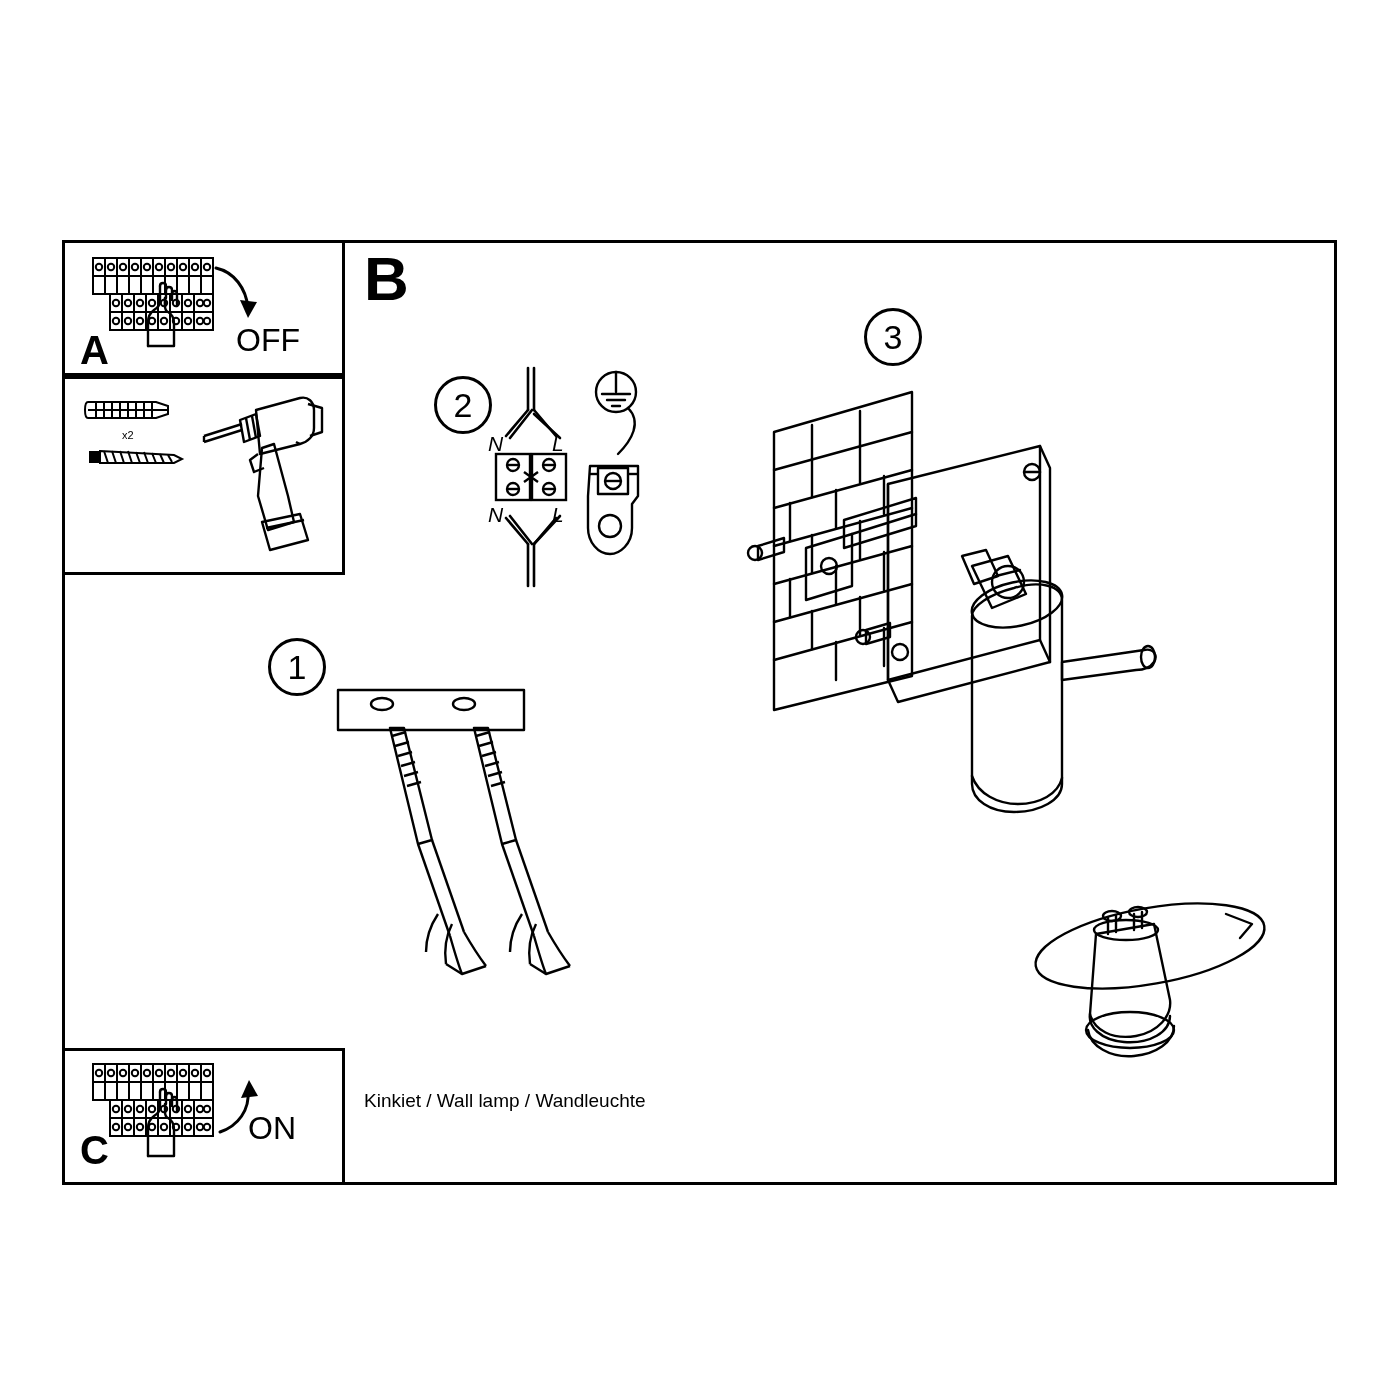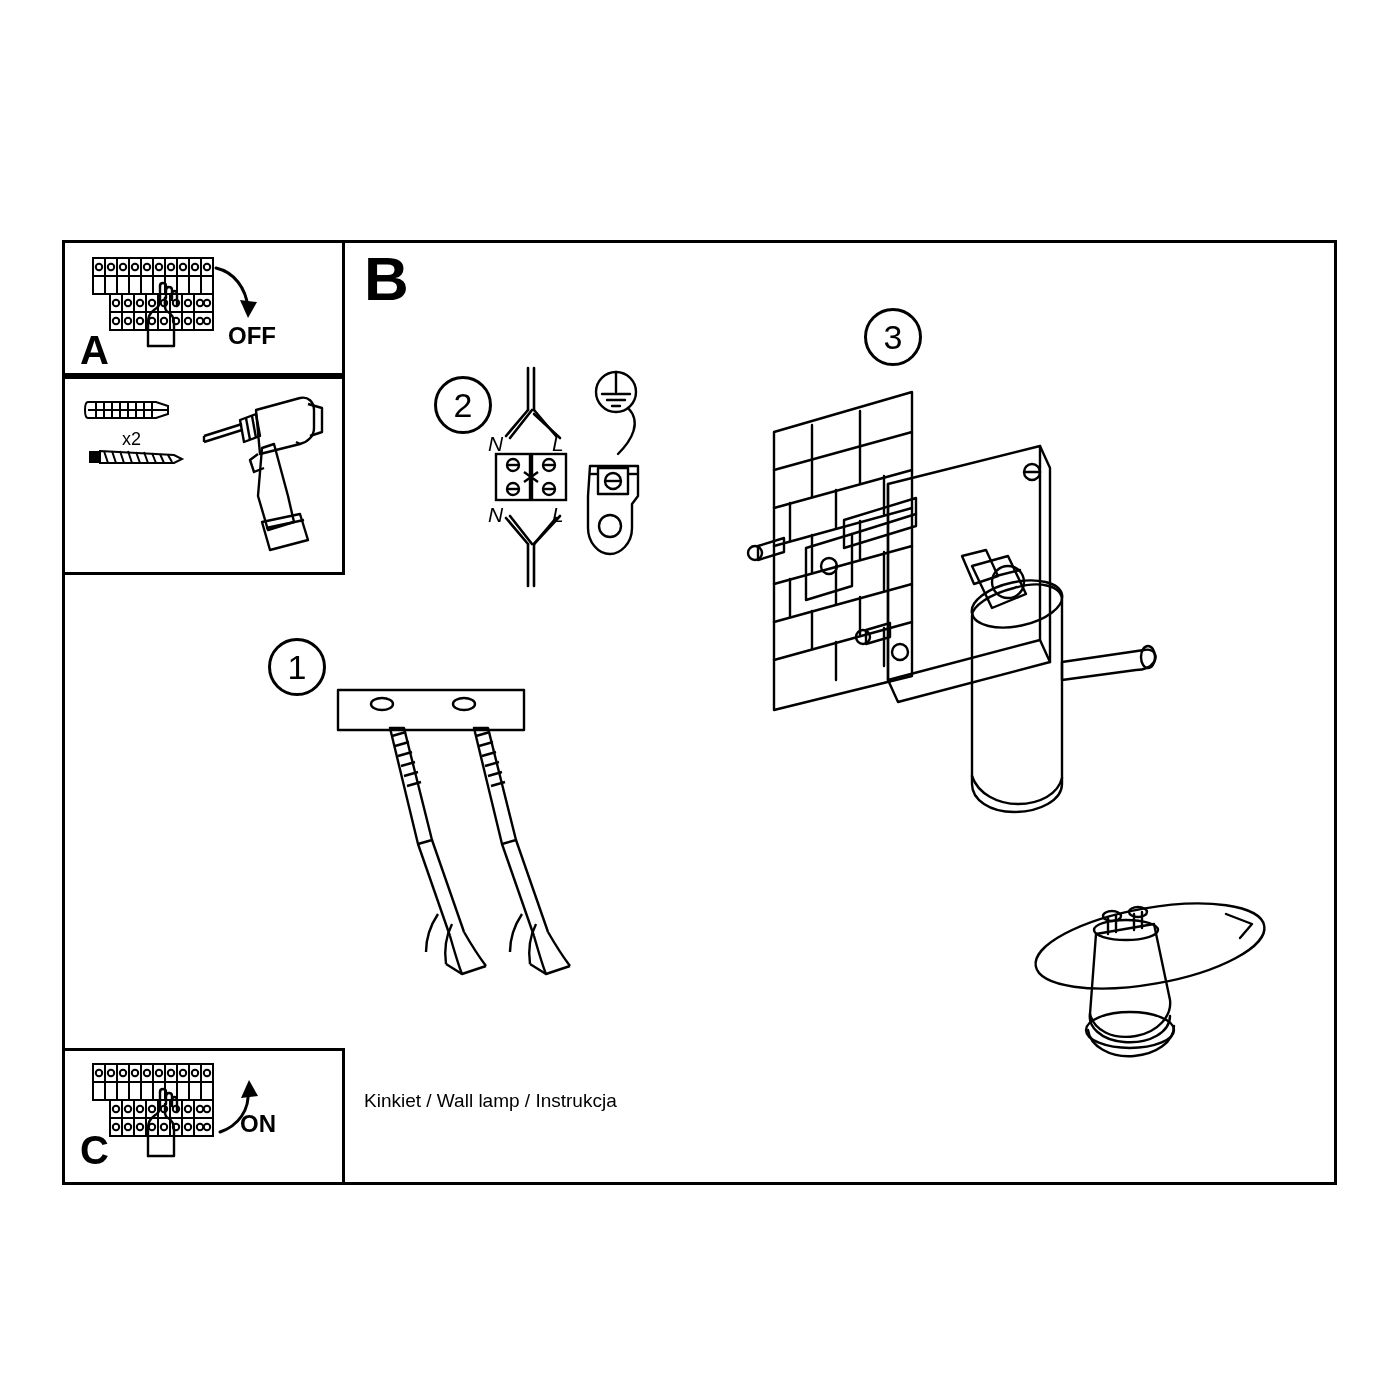"OFF" .word-label { font-size: 24px -> 32px; font-weight: bold -> normal; margin-left: none -> 8px }
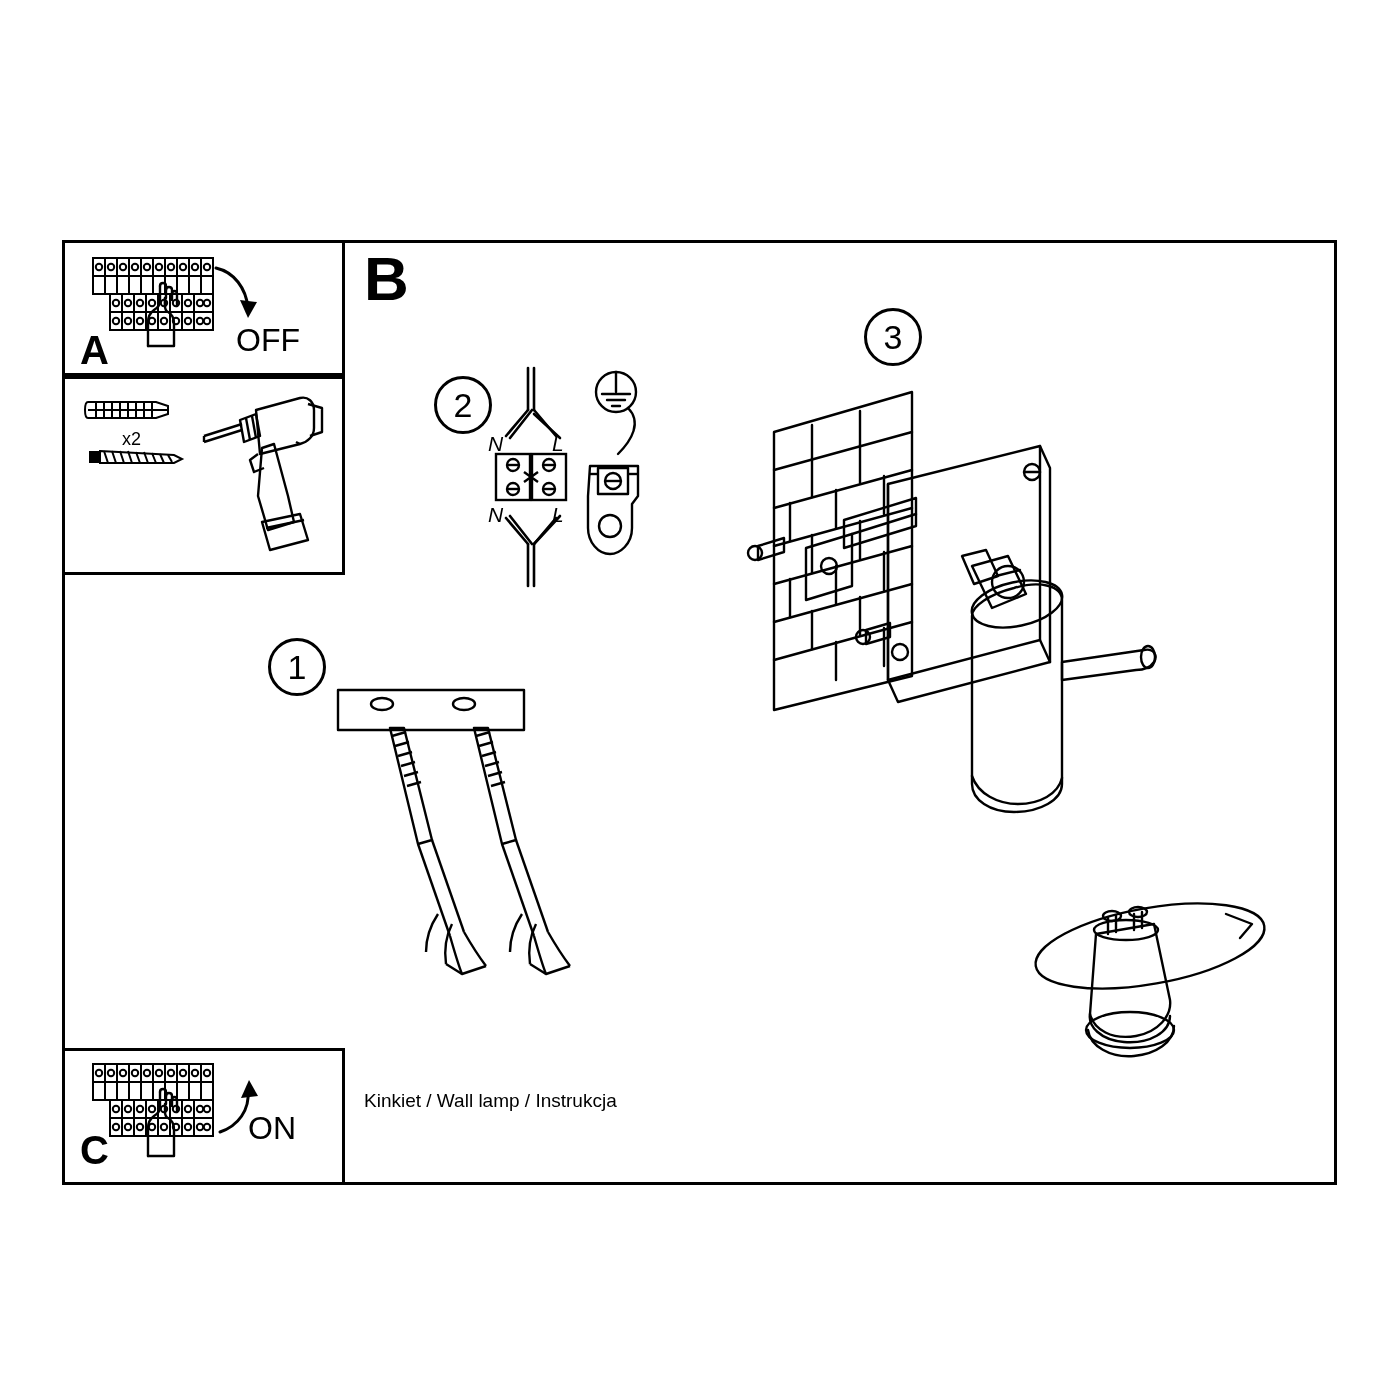"x2" .small-label { font-size: 18px -> 11px }
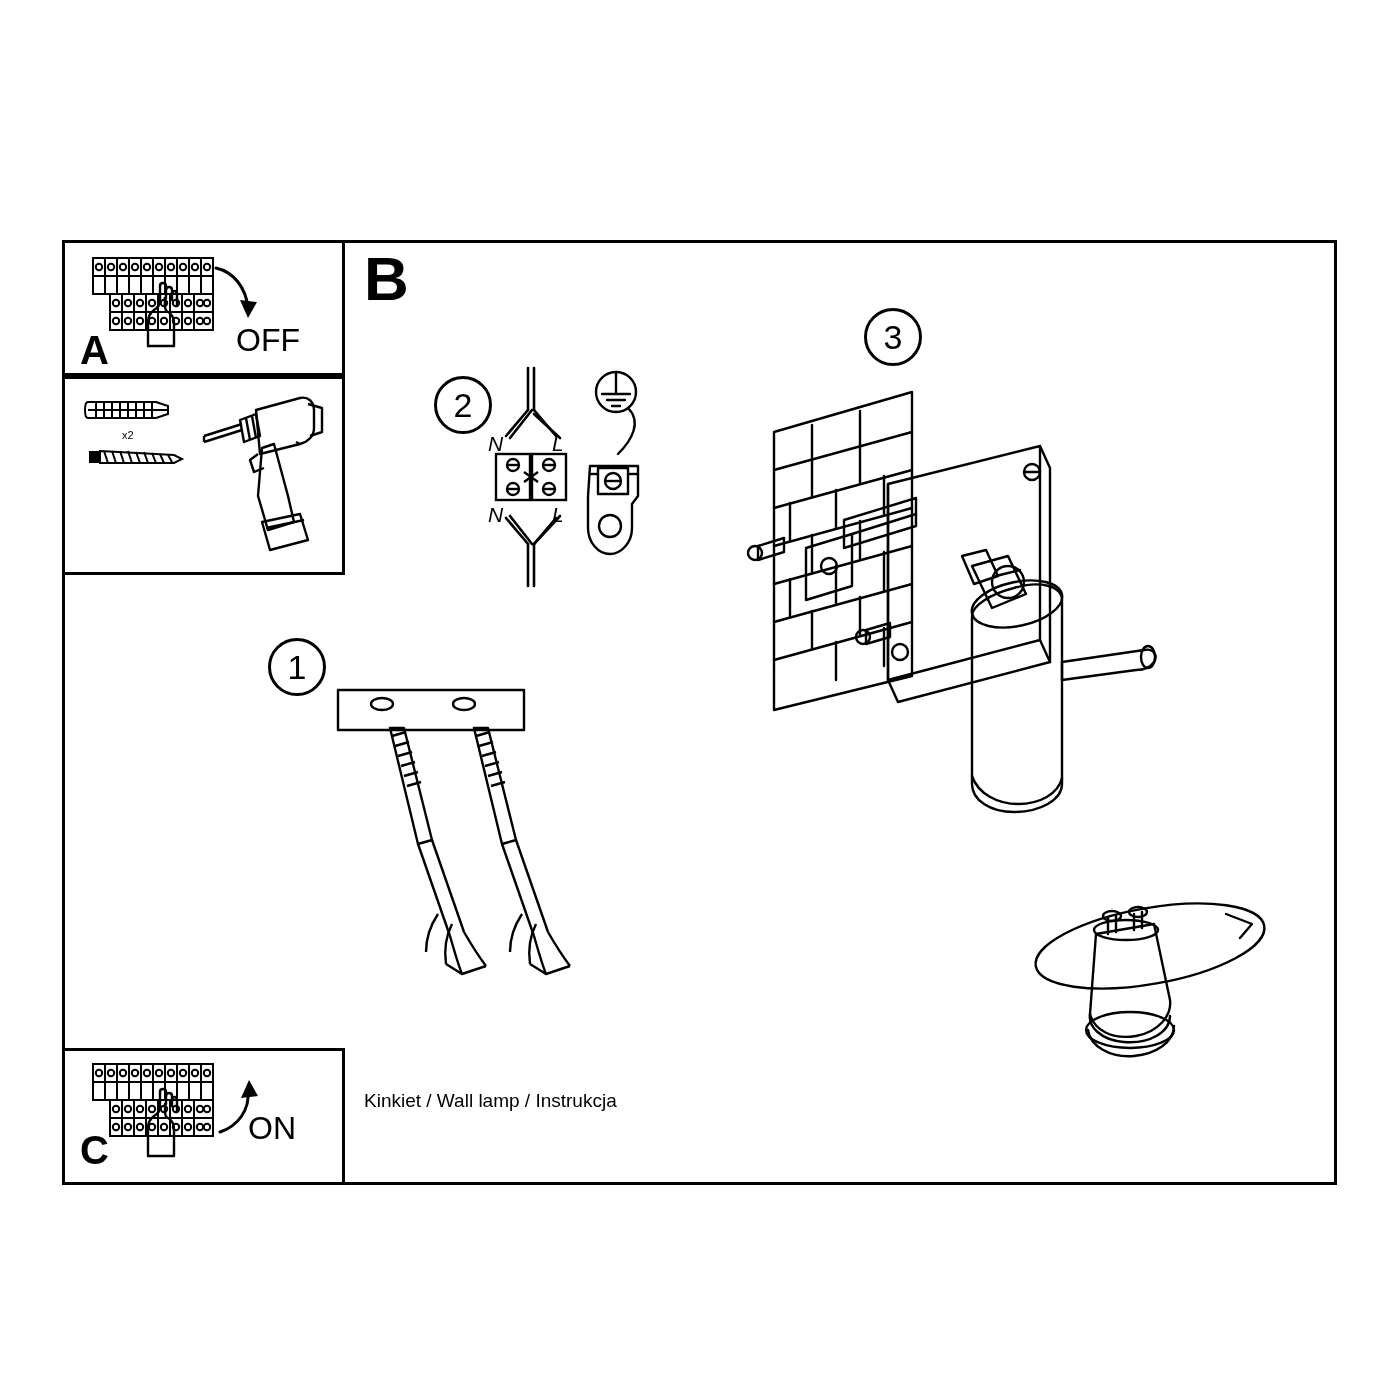"Kinkiet / Wall lamp /" div.caption { text: Instrukcja -> Wandleuchte }
